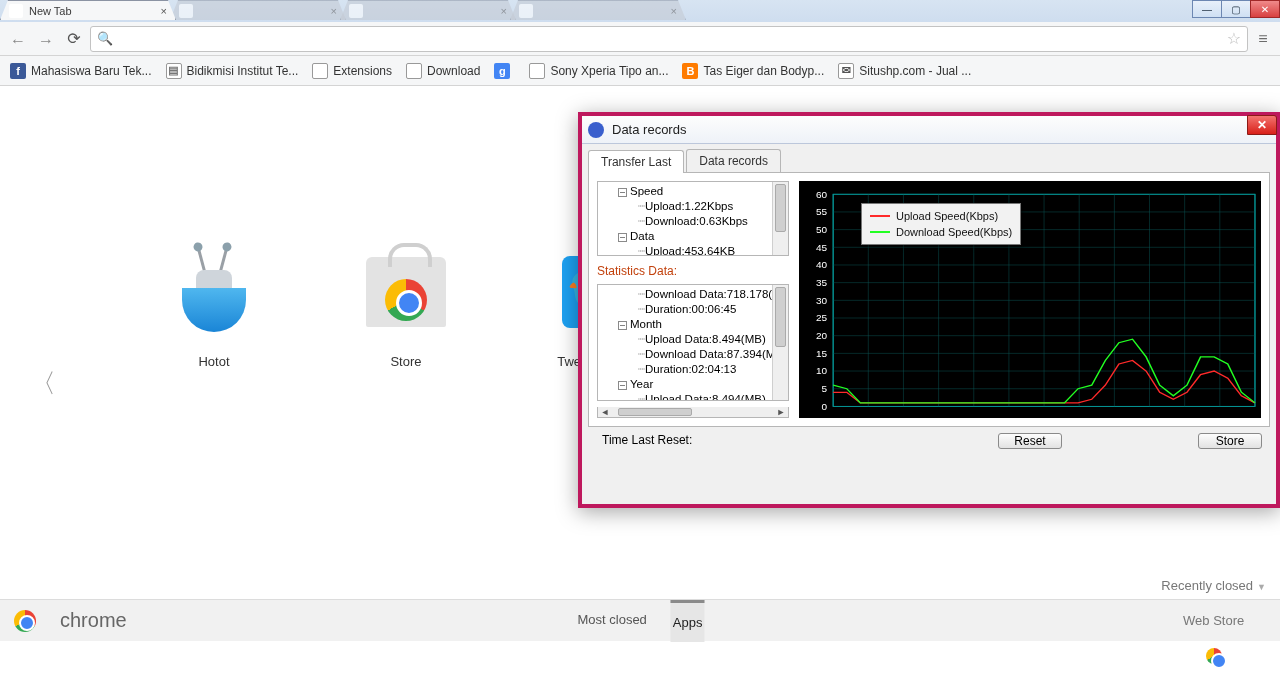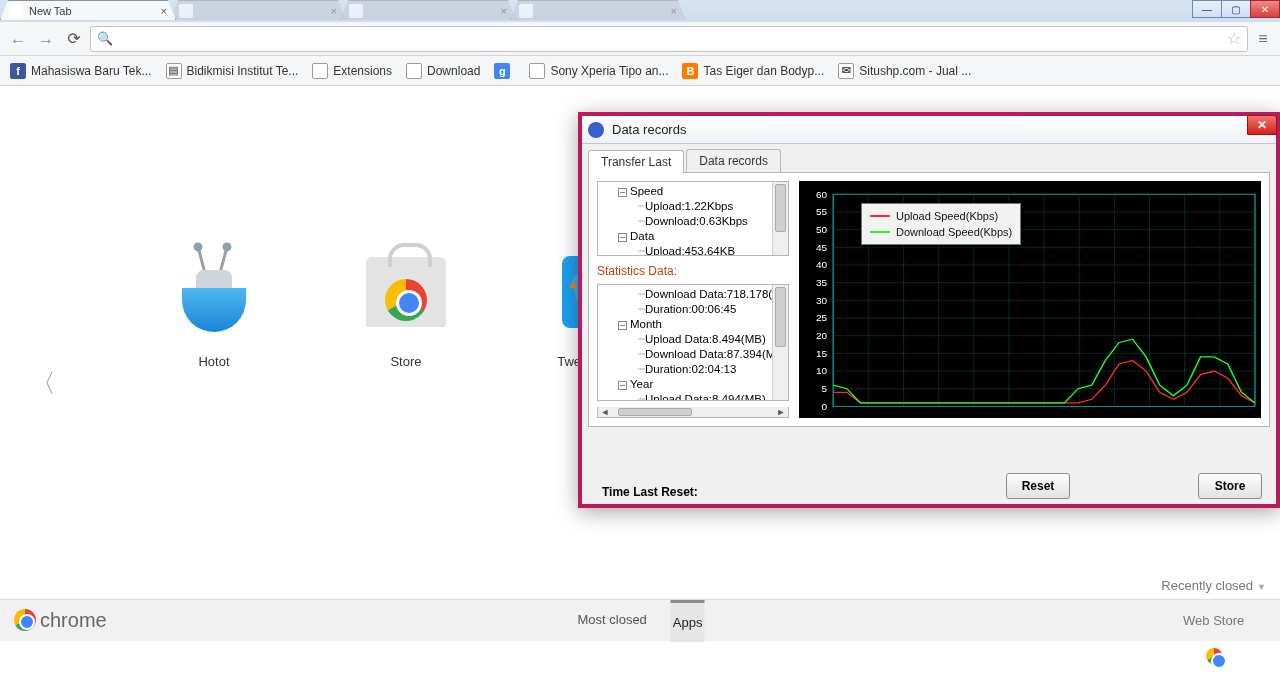"Time Last Reset:" .dlg-footer { align-items: flex-end -> flex-start; font-weight: bold -> none; gap: 8px -> 16px }
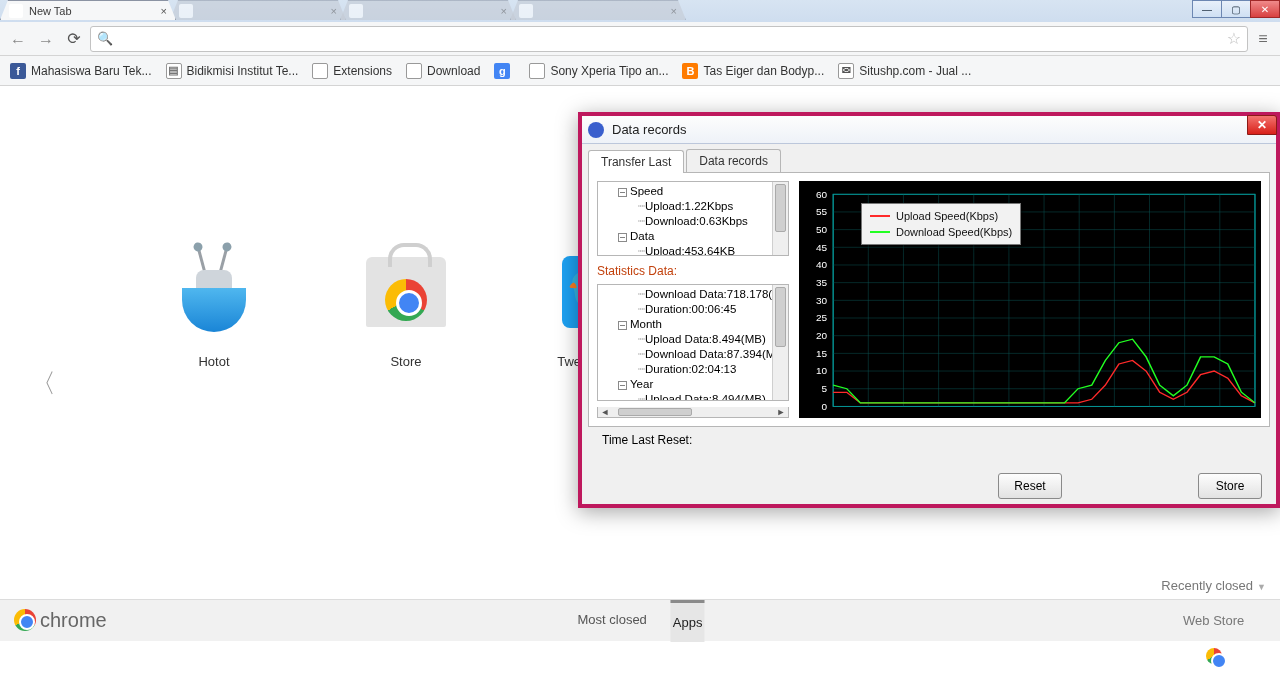"Reset" .btn { height: 26px -> 16px; margin-top: 40px -> none }
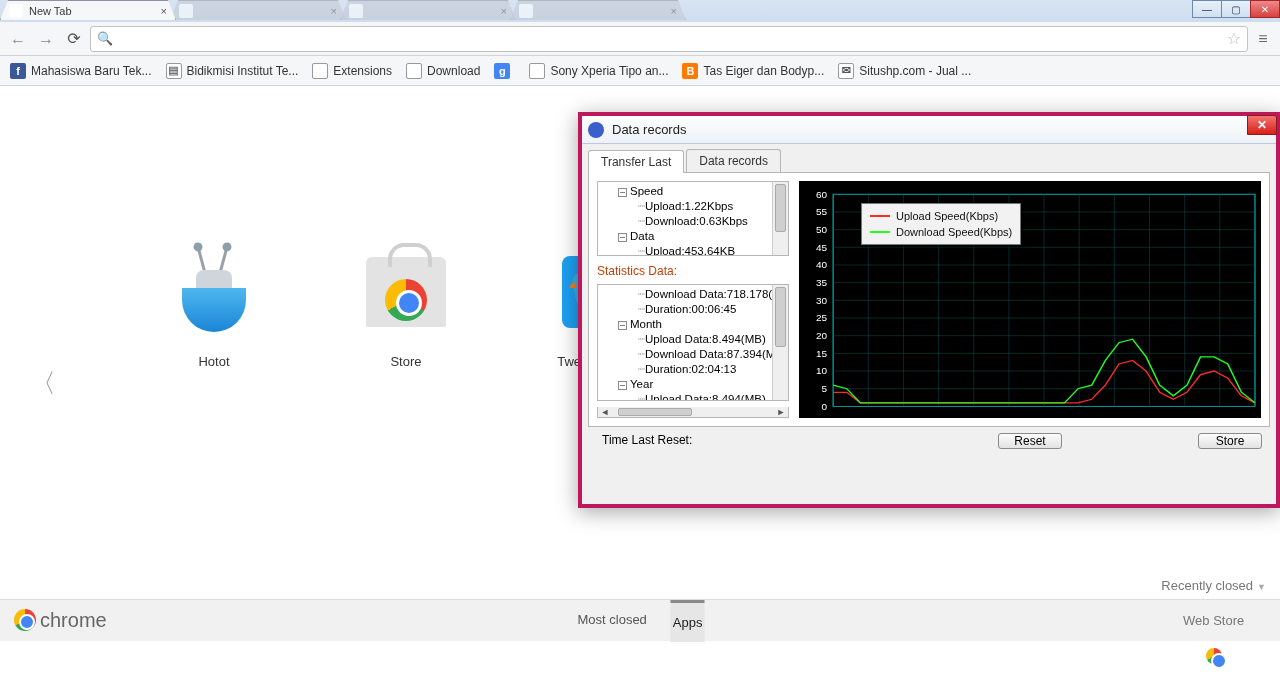"chrome" .chrome-logo { align-items: flex-start -> flex-end; gap: 4px -> 24px }
